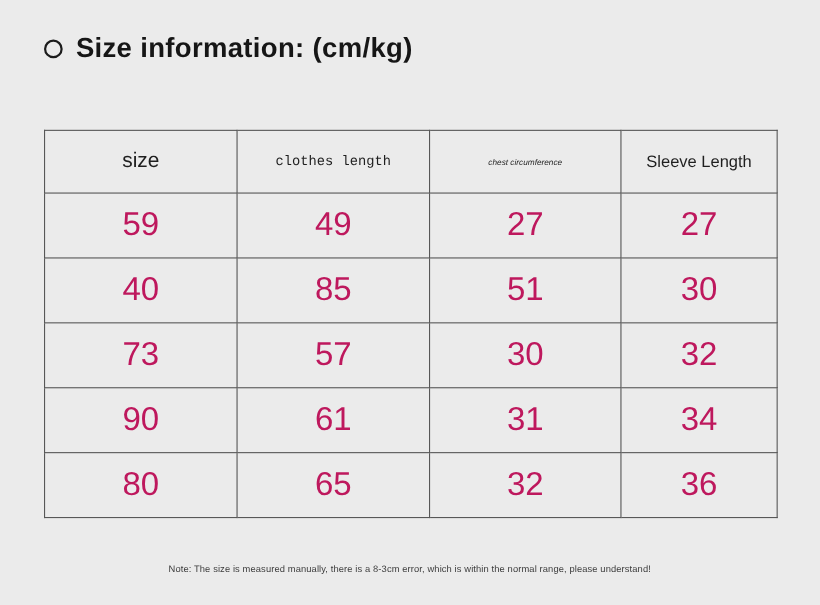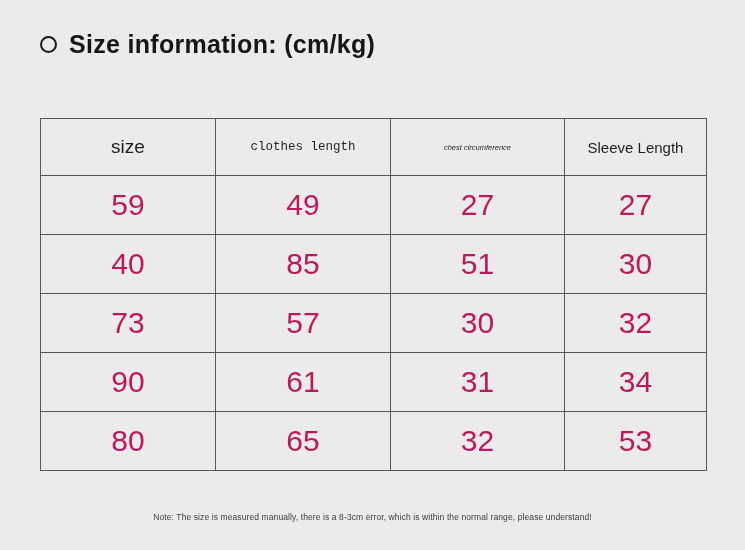"53" td { text: 53 -> 36 }
